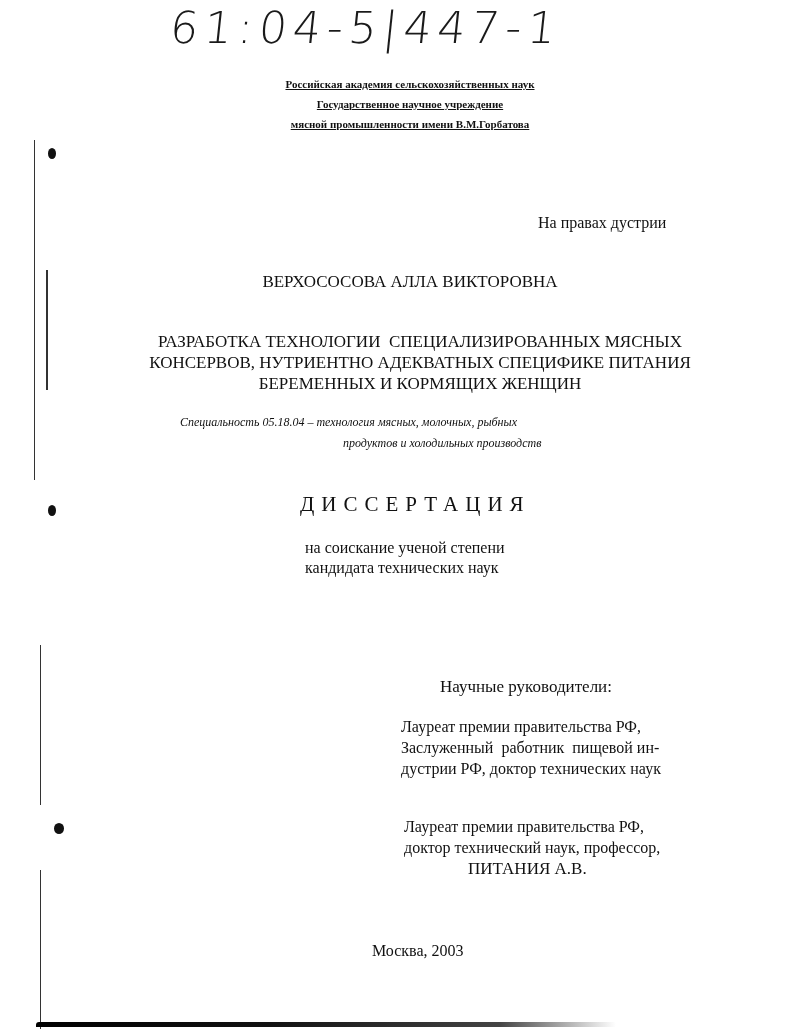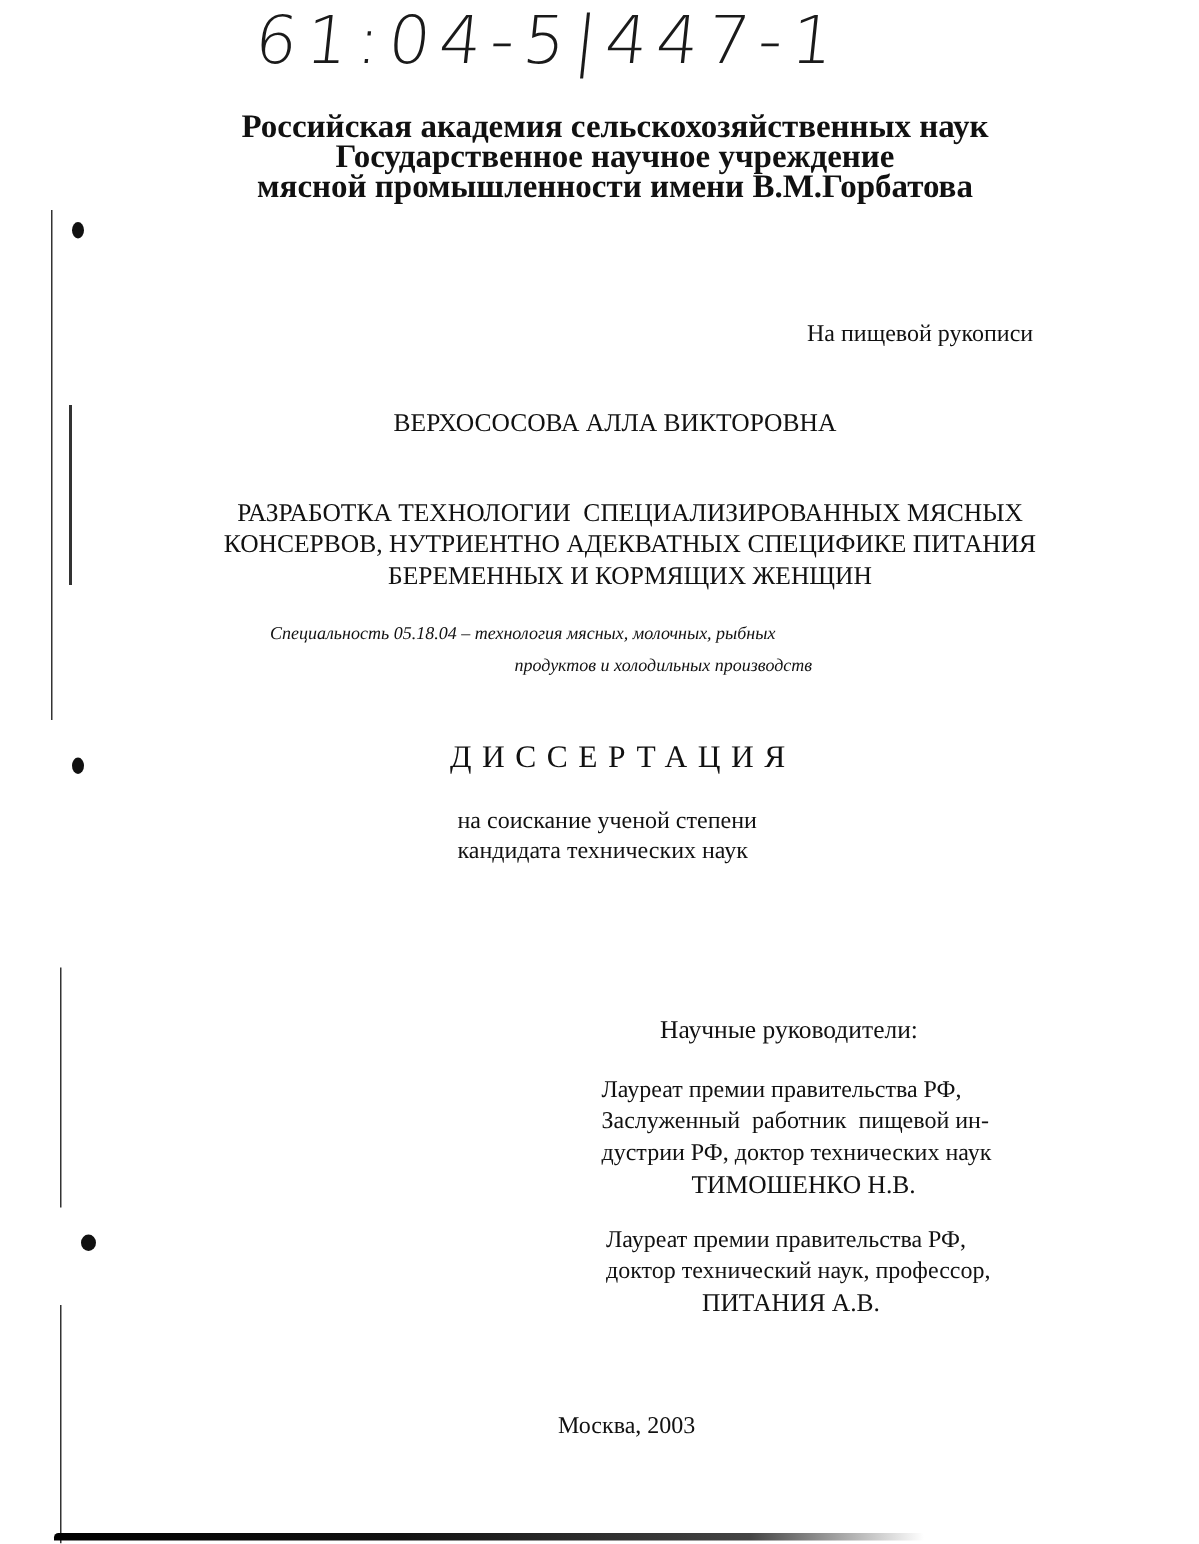"Российская академия сельскохозяйственных" .inst { font-size: 22px -> 11px; text-decoration: none -> underline }
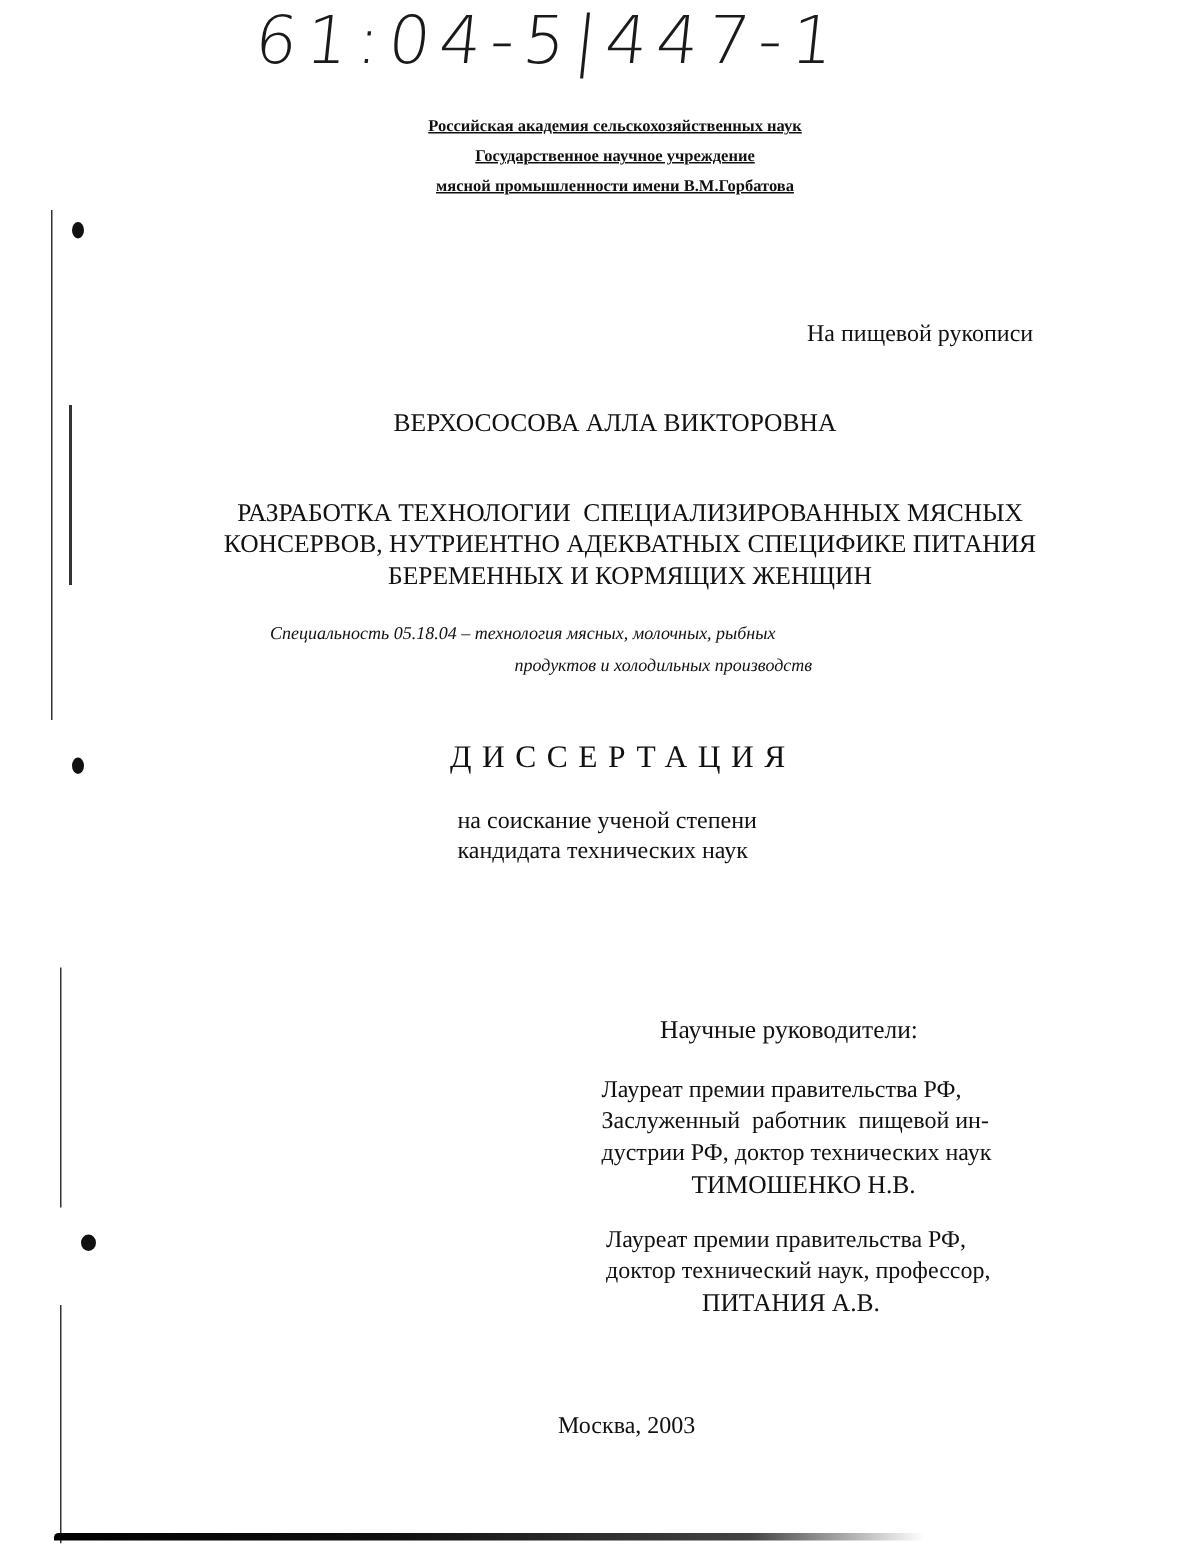"На пищевой рукописи" div.abs { text: пищевой рукописи -> правах дустрии }
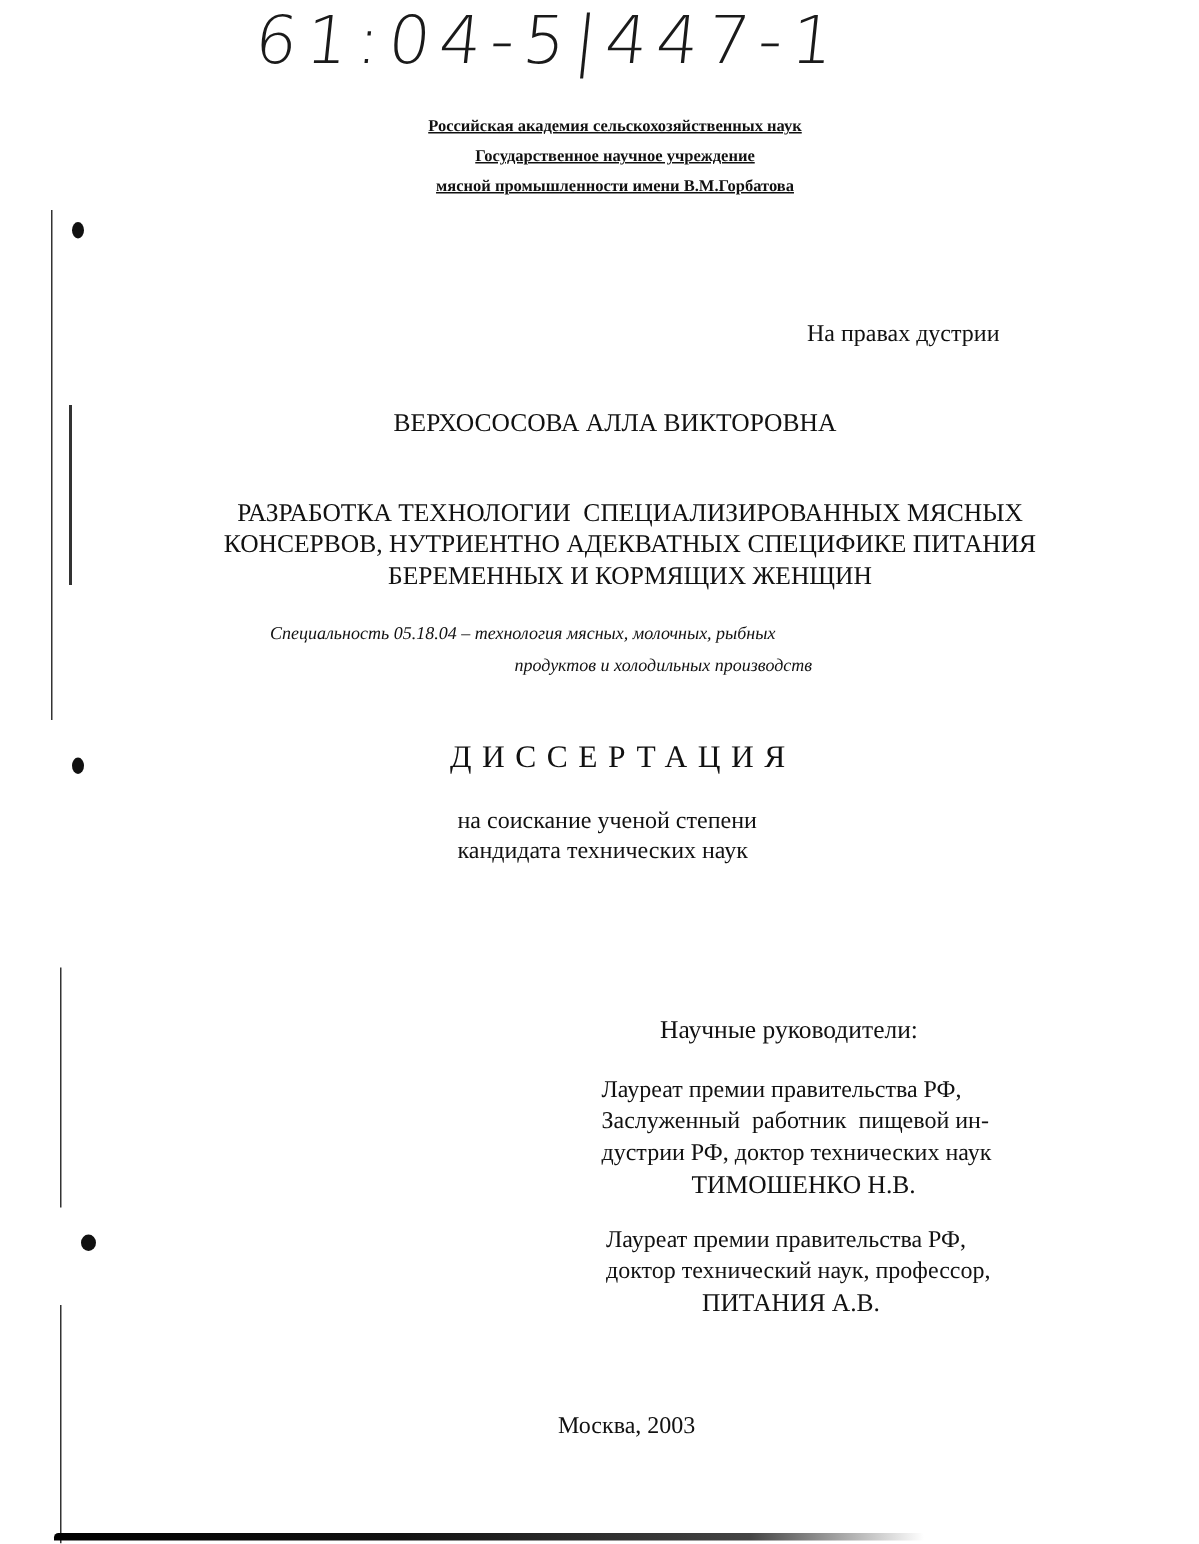"ТИМОШЕНКО Н.В." div.b { html: <div>ТИМОШЕНКО Н.В.</div> -> none }
